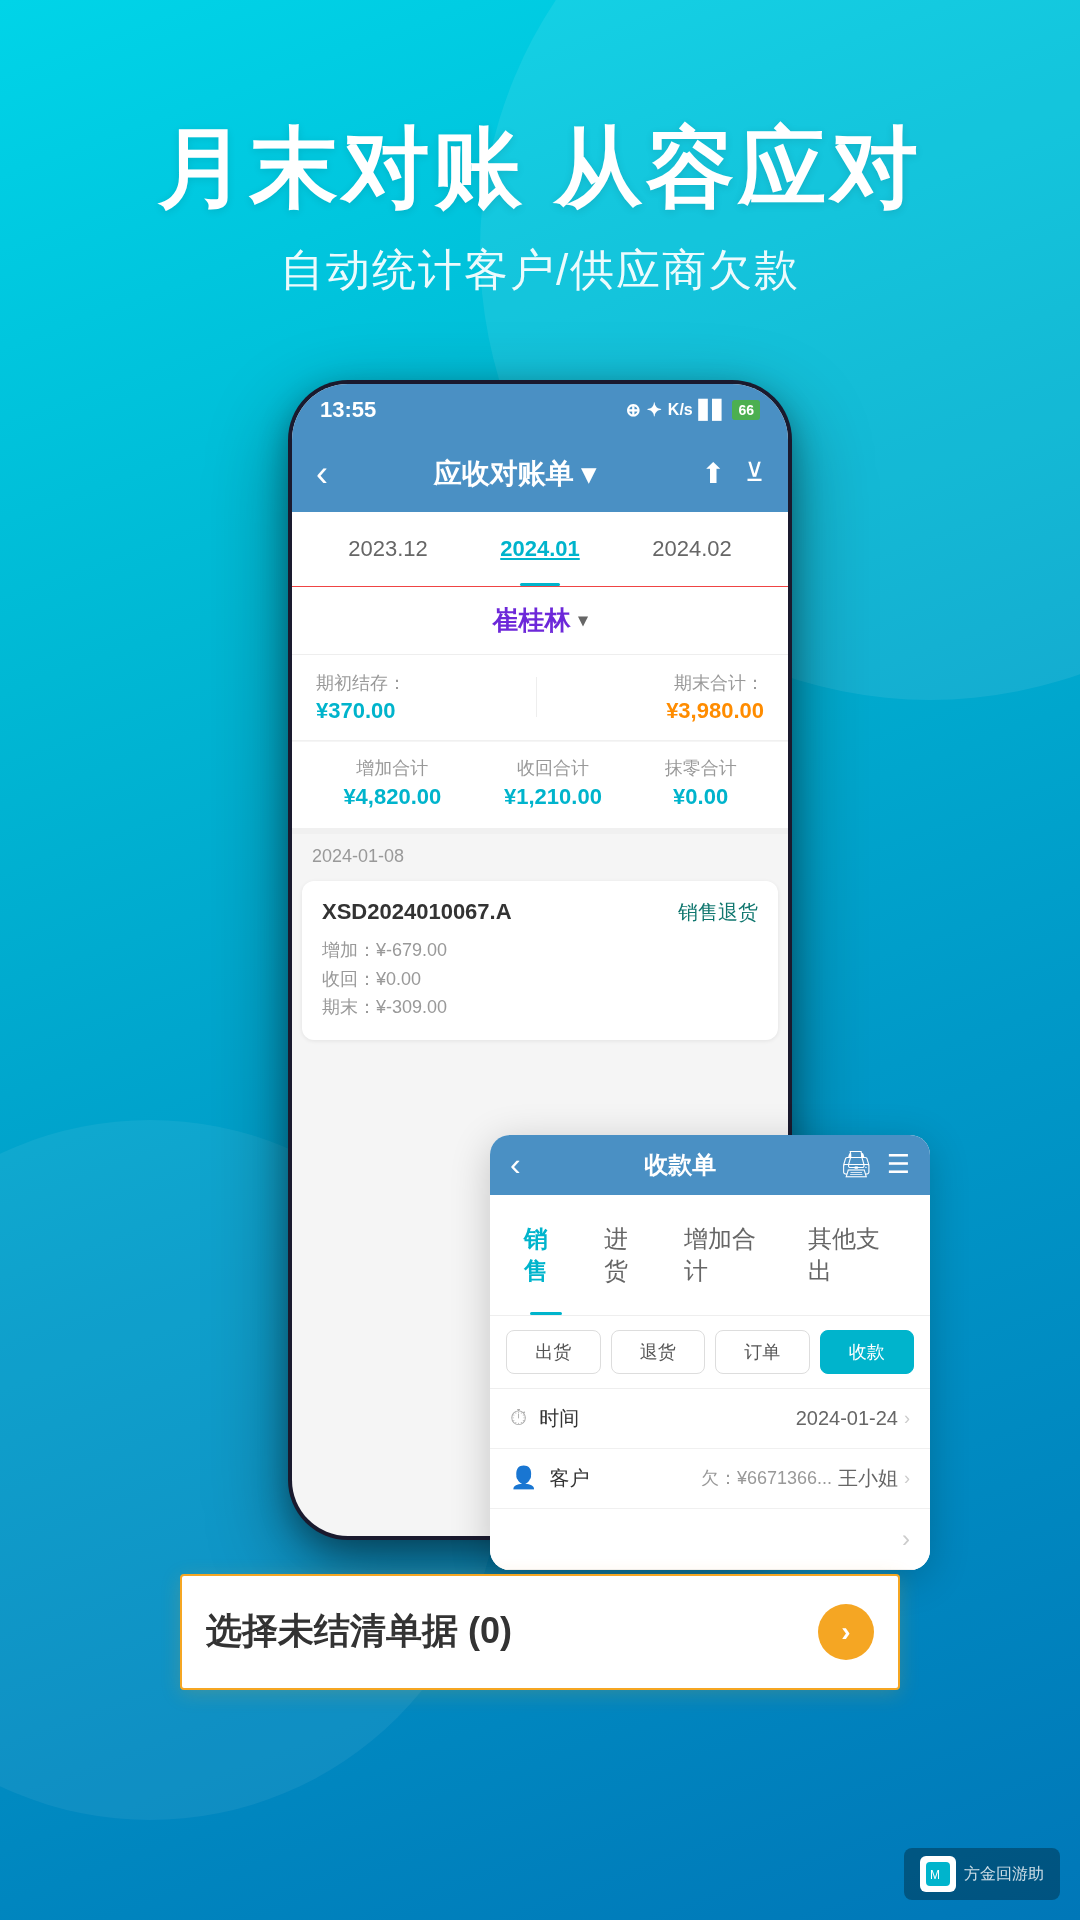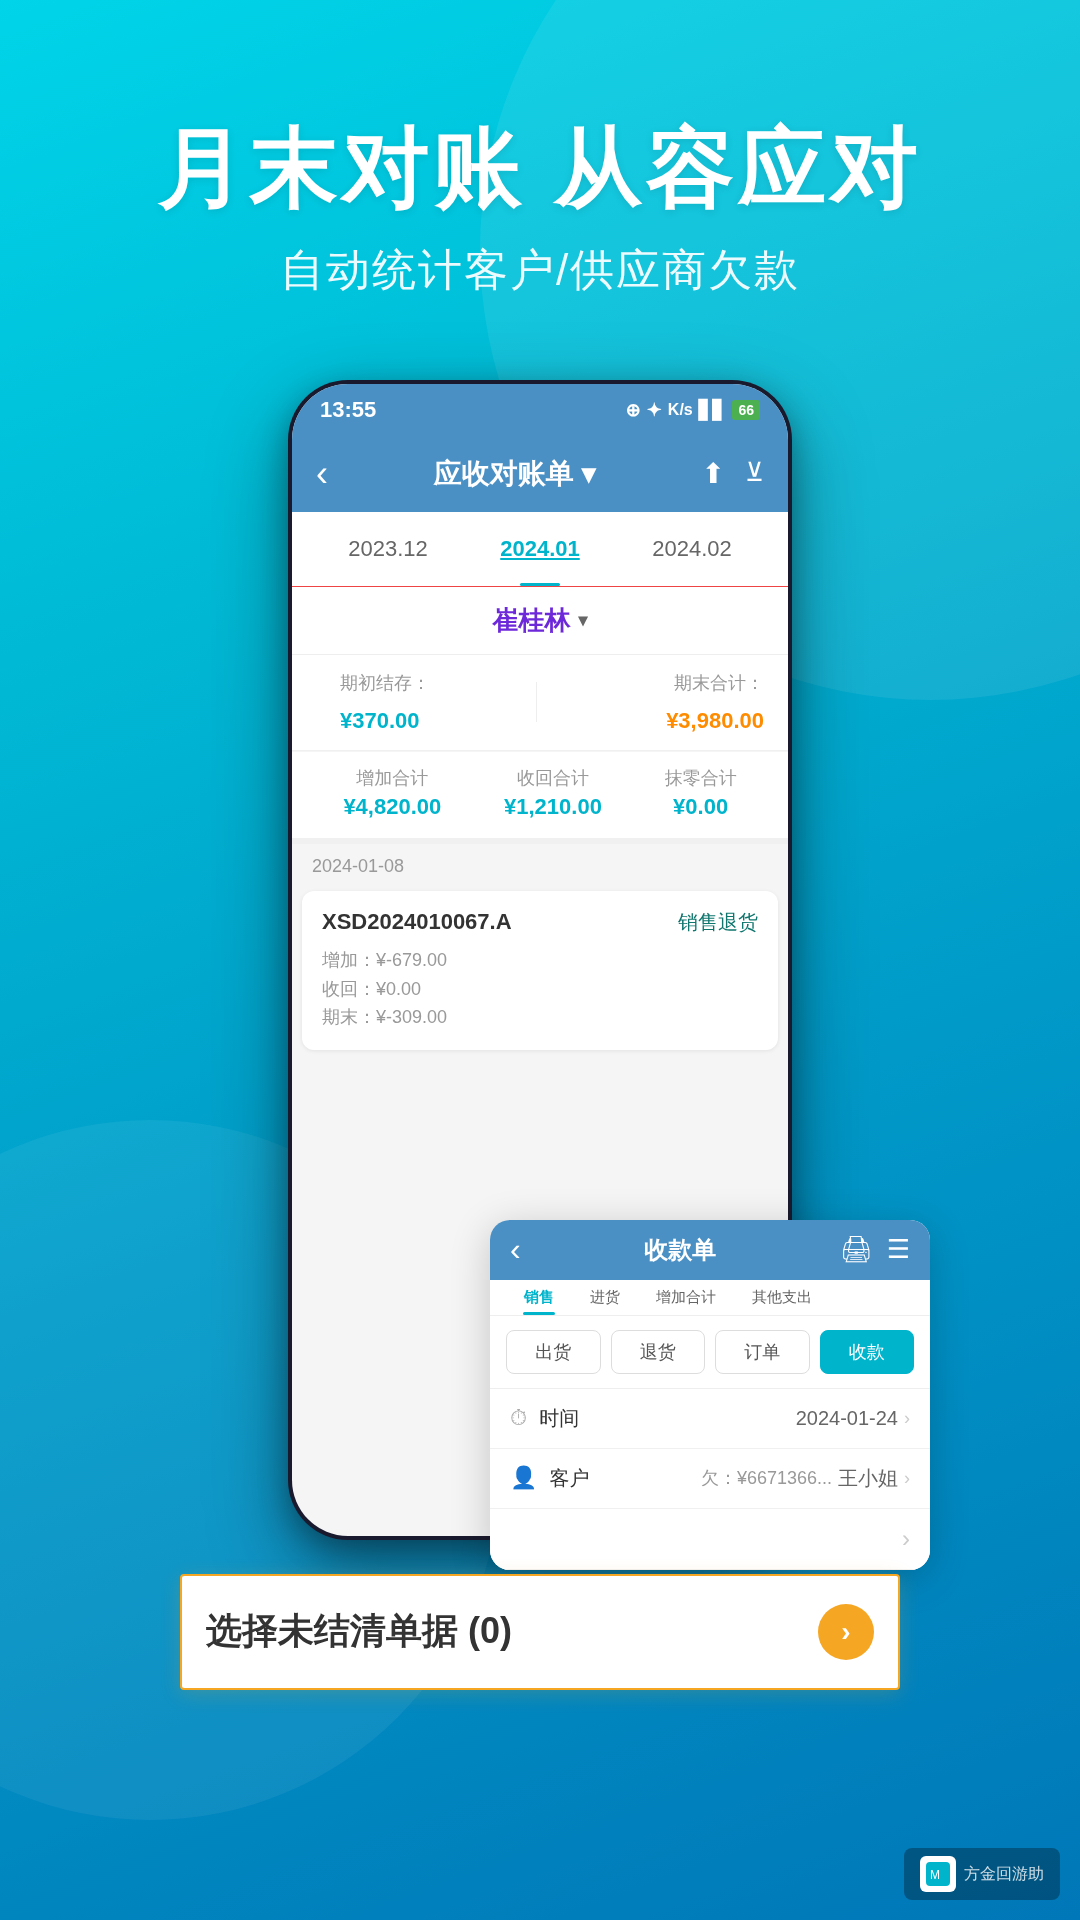"期初结存：" .period-item { gap: 13px -> 3px; margin-left: 24px -> none }
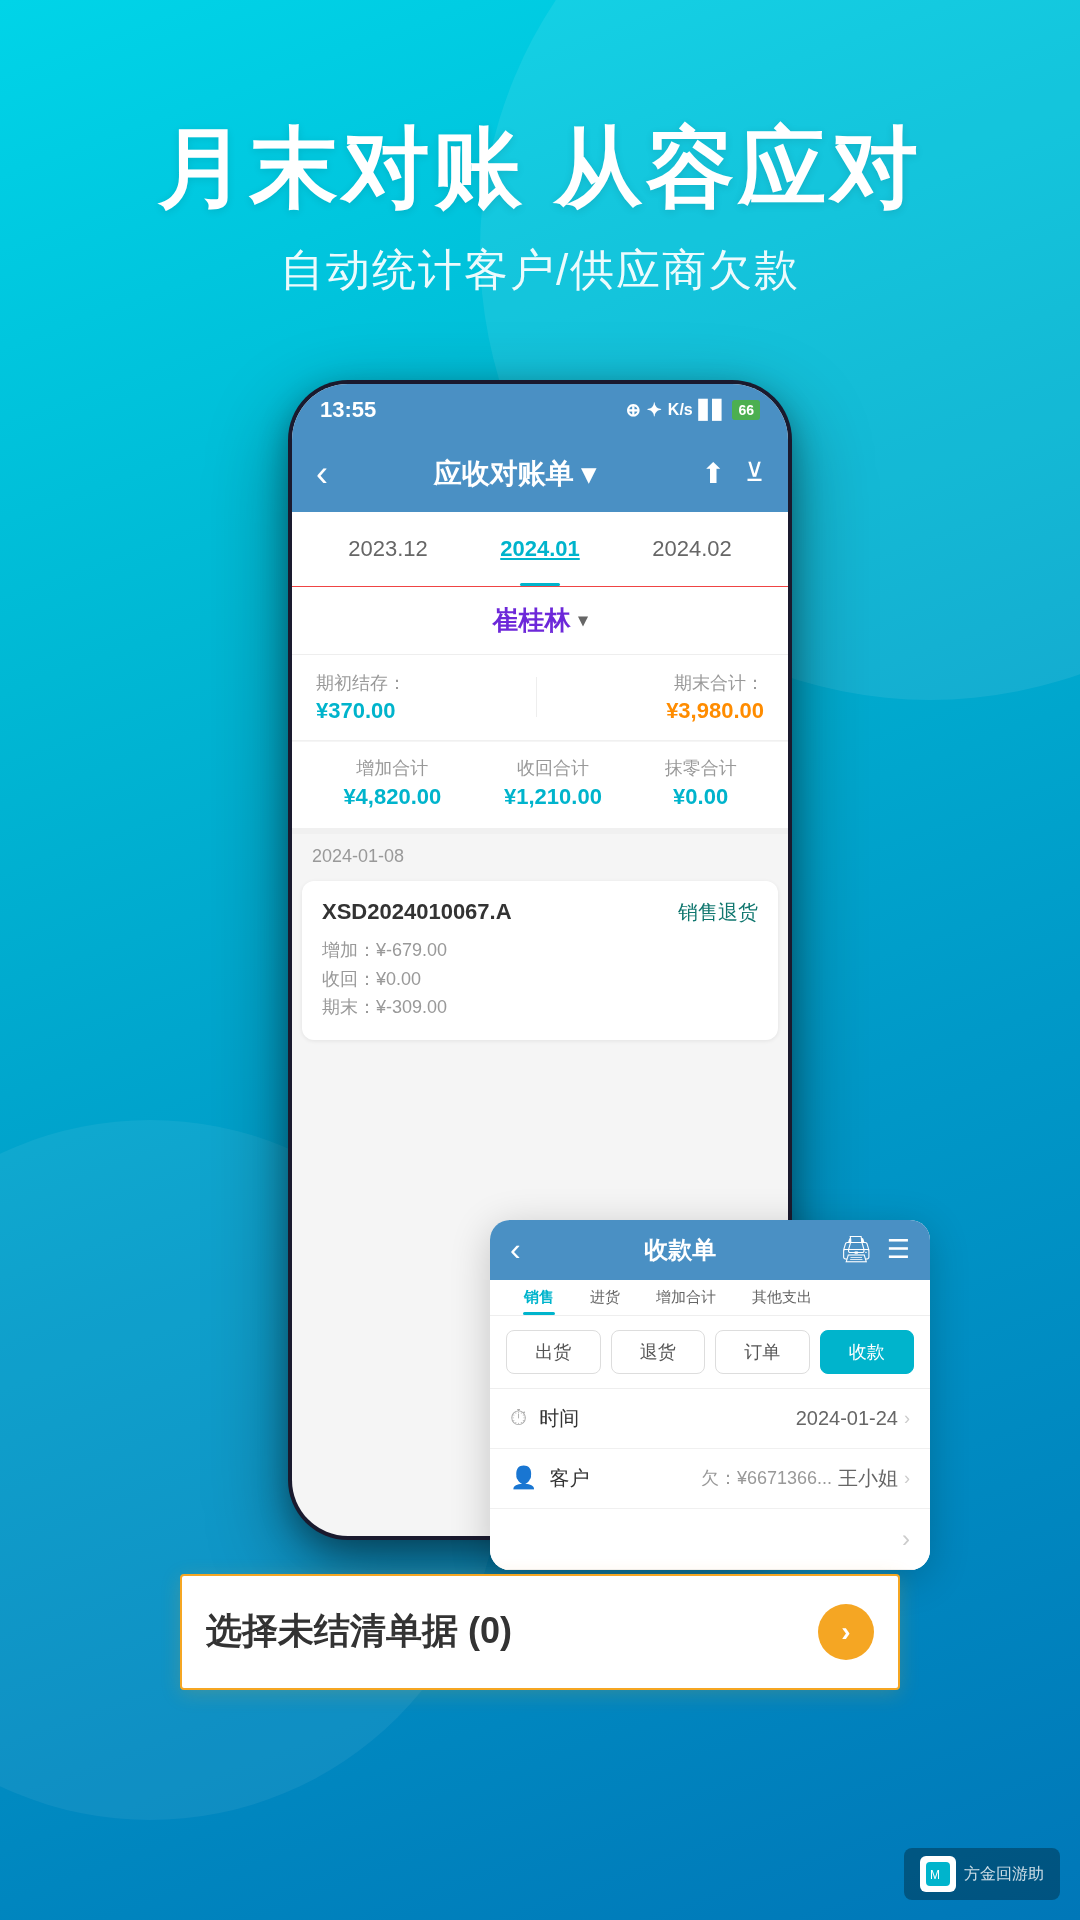"销售" .overlay-tab { font-size: 15px -> 24px; padding: 8px 18px -> 28px 18px }
